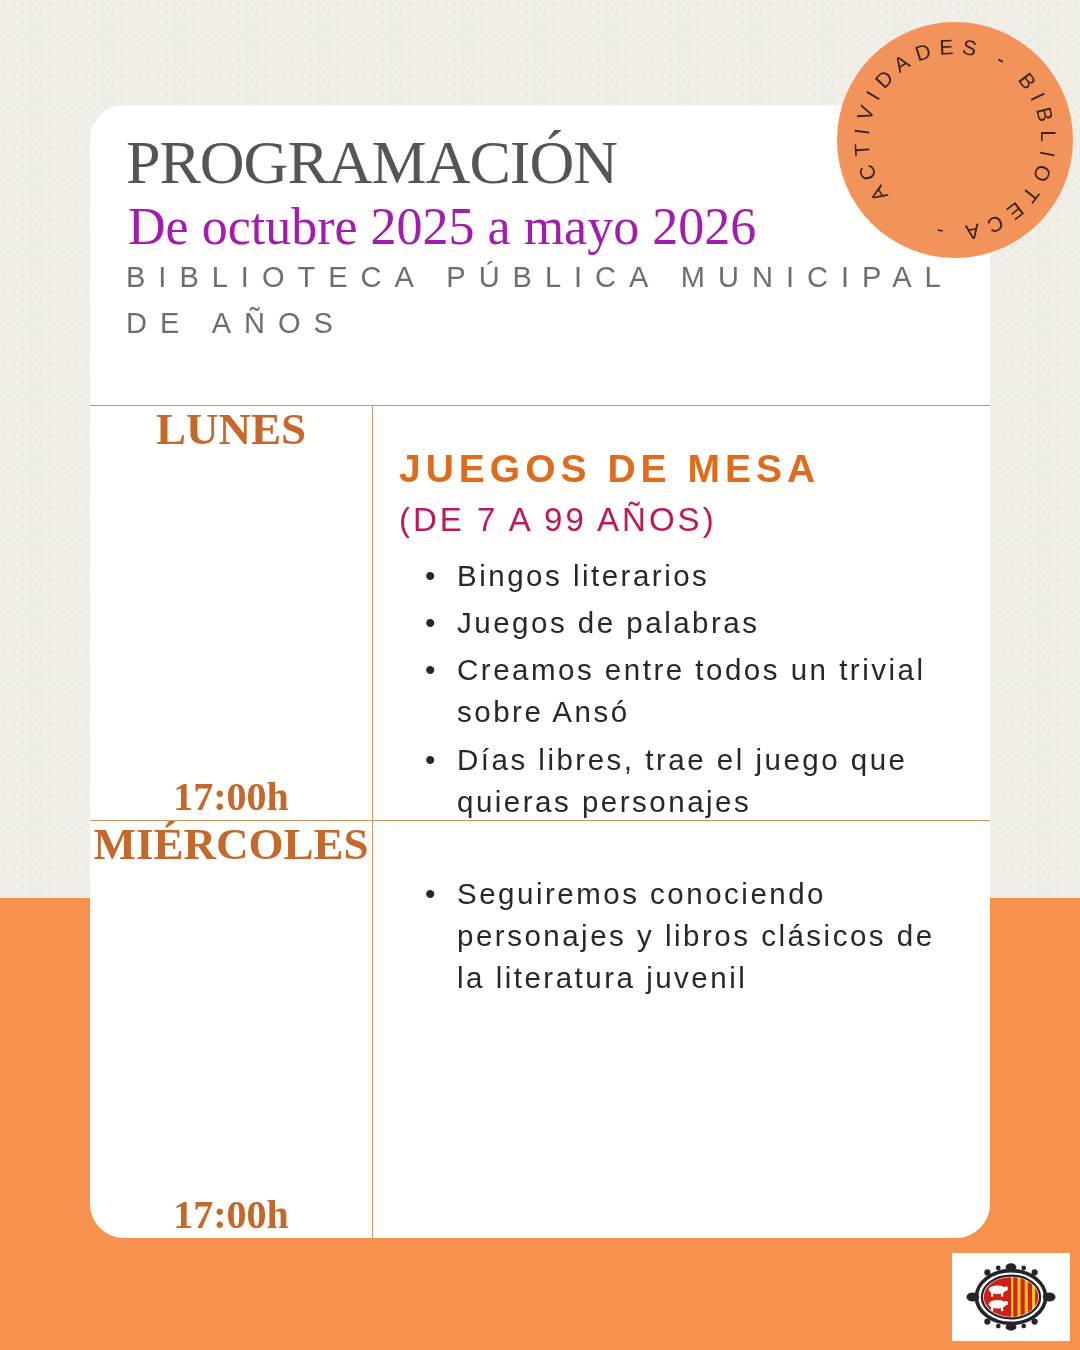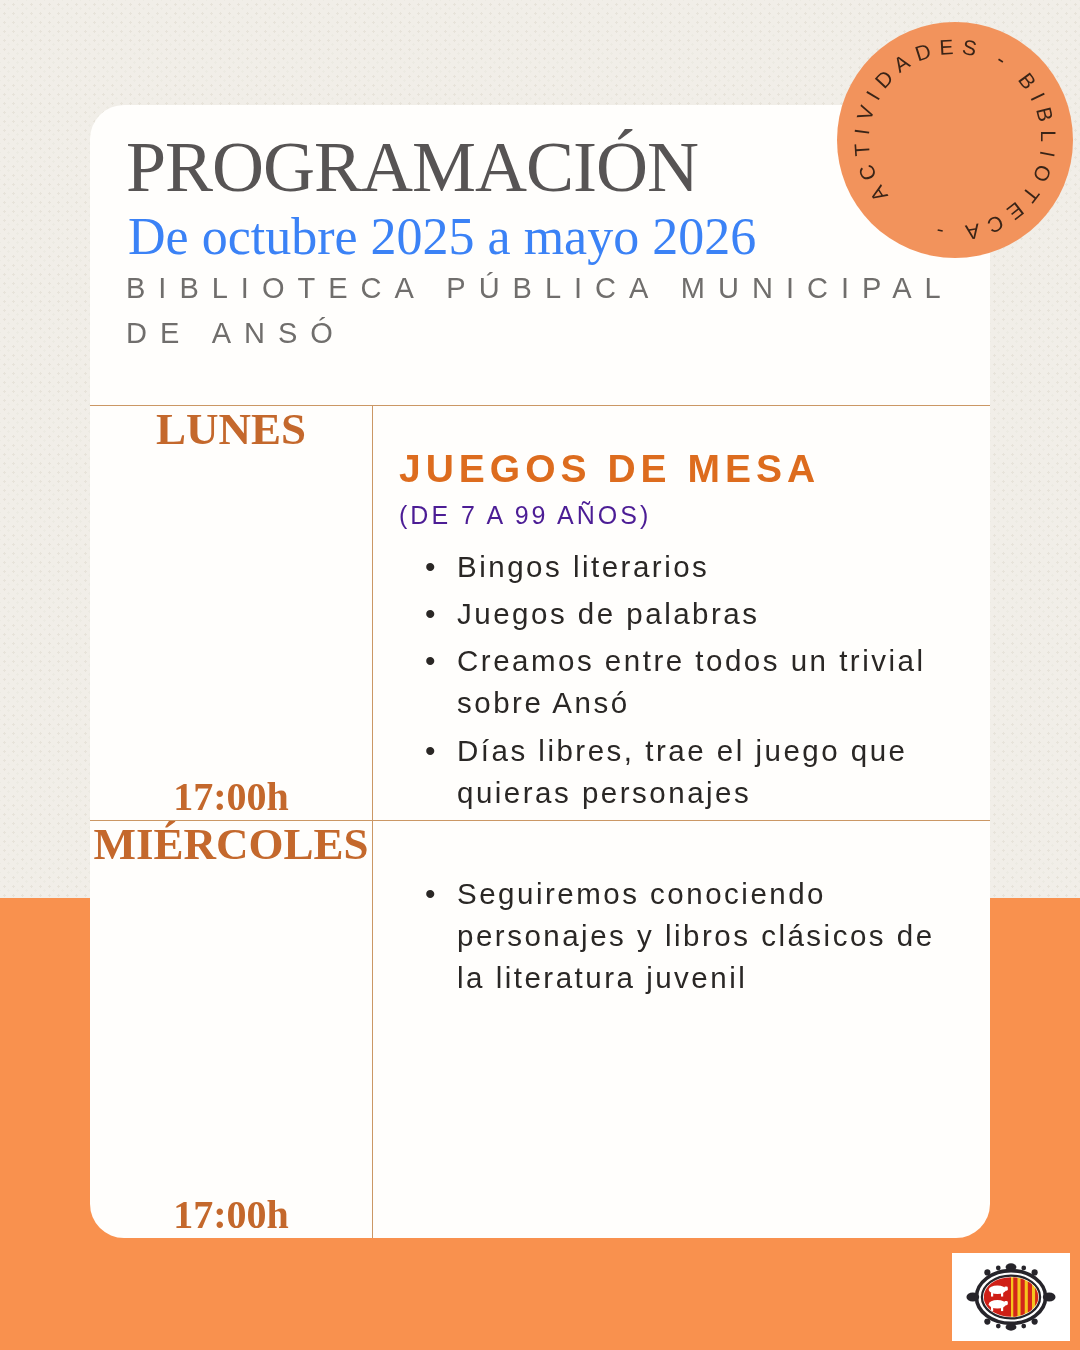"PROGRAMACIÓN" .title { font-size: 72px -> 62px }
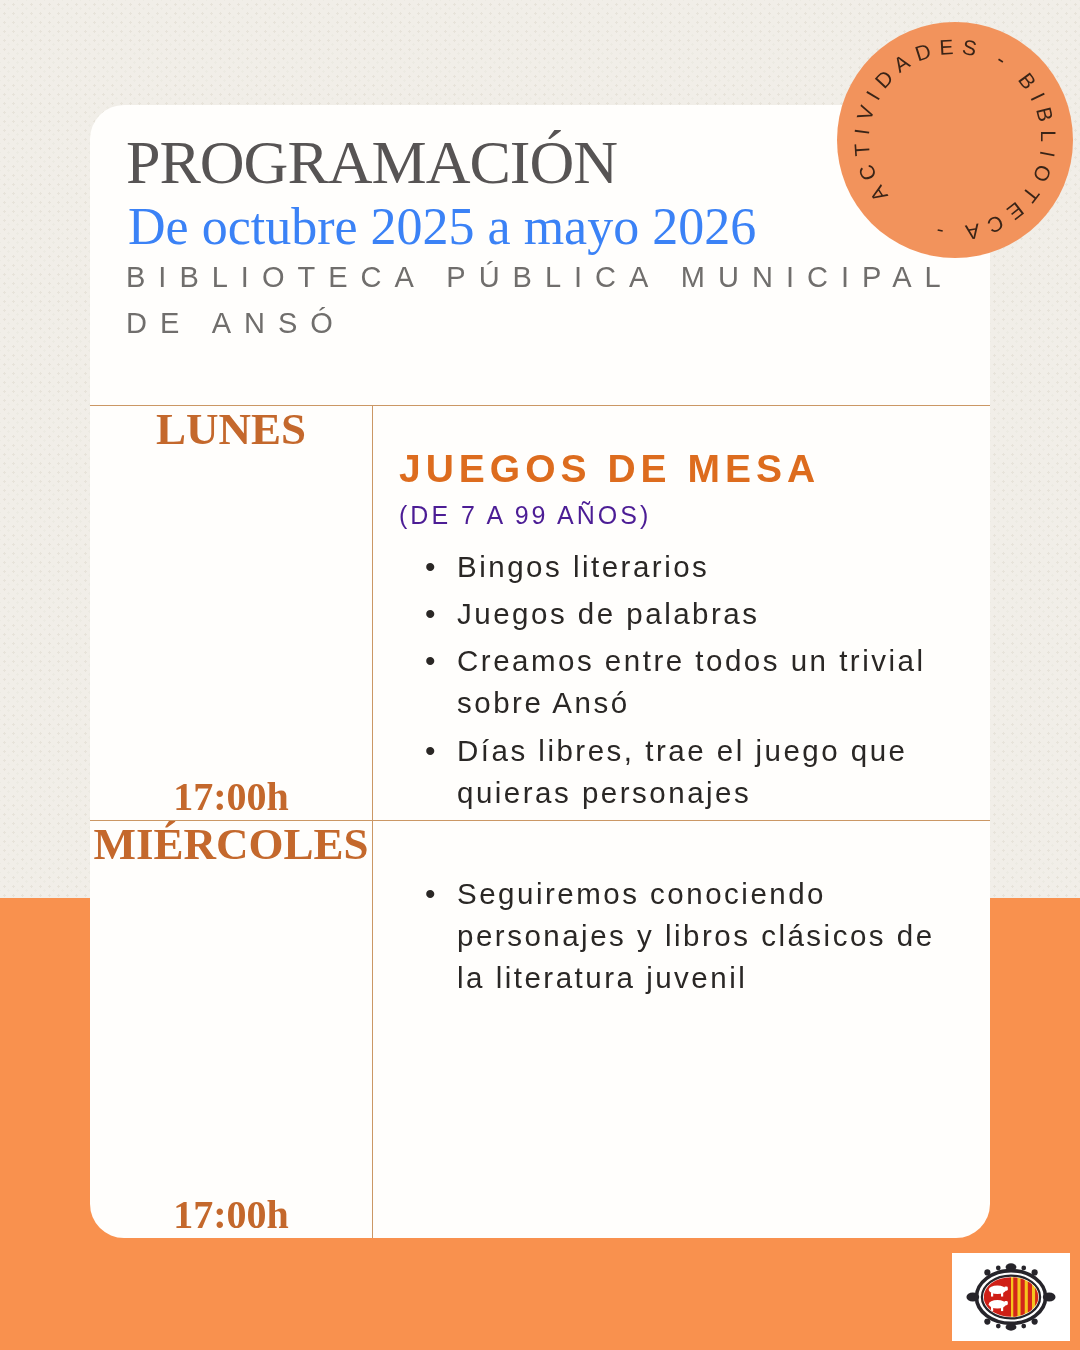"De octubre 2025 a mayo" .subtitle { color: #3b82f6 -> #a21caf }
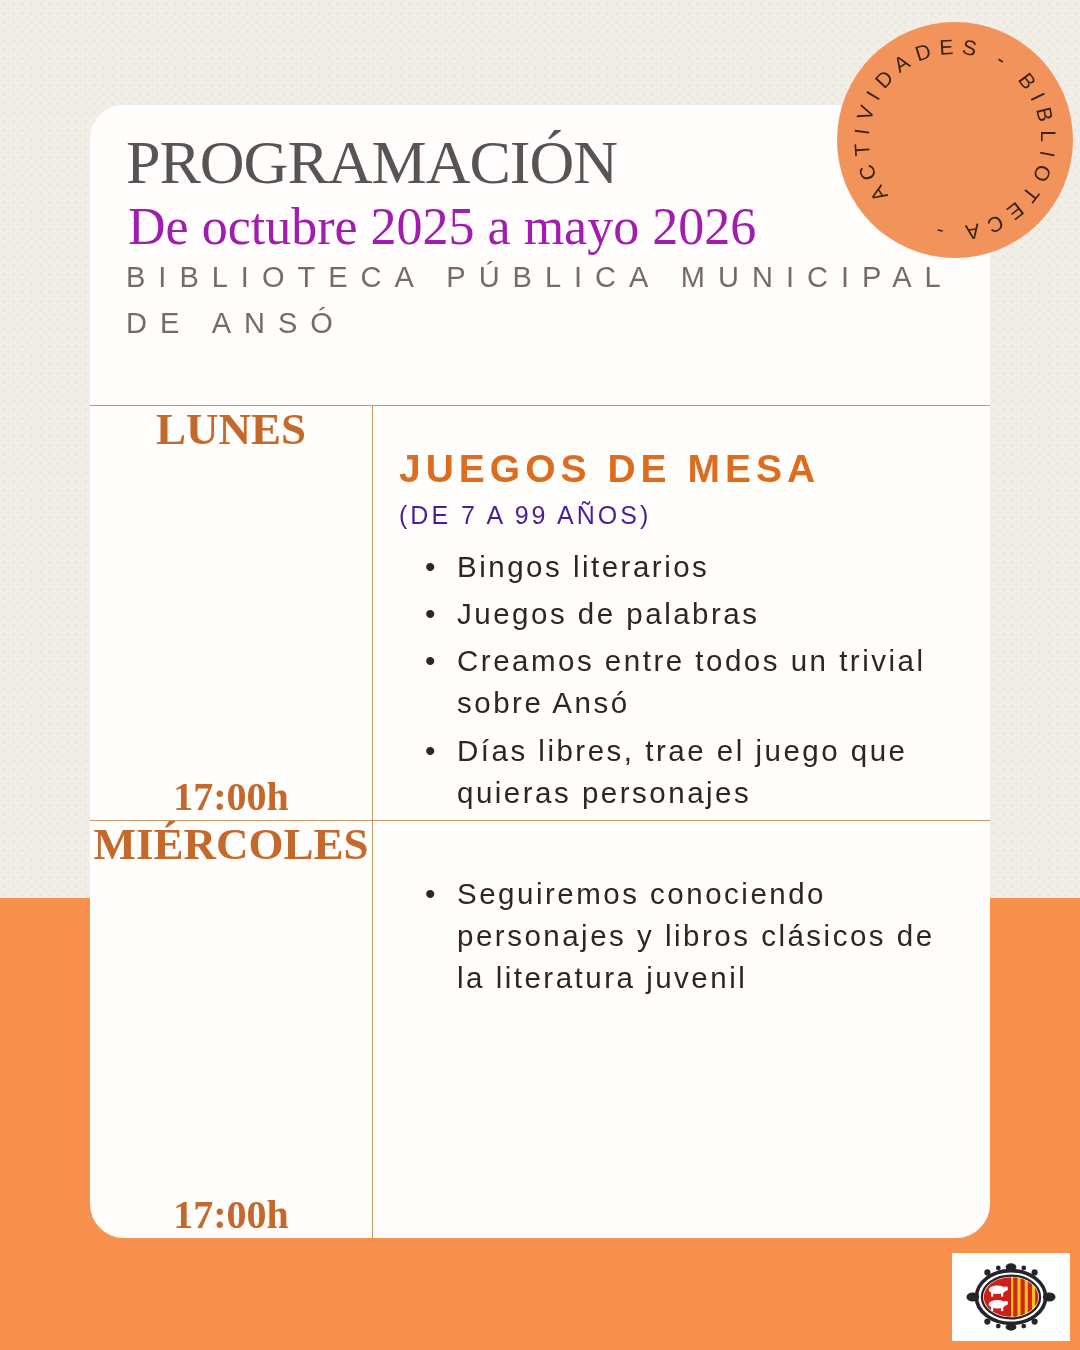"DE ANSÓ" div { text: ANSÓ -> AÑOS }
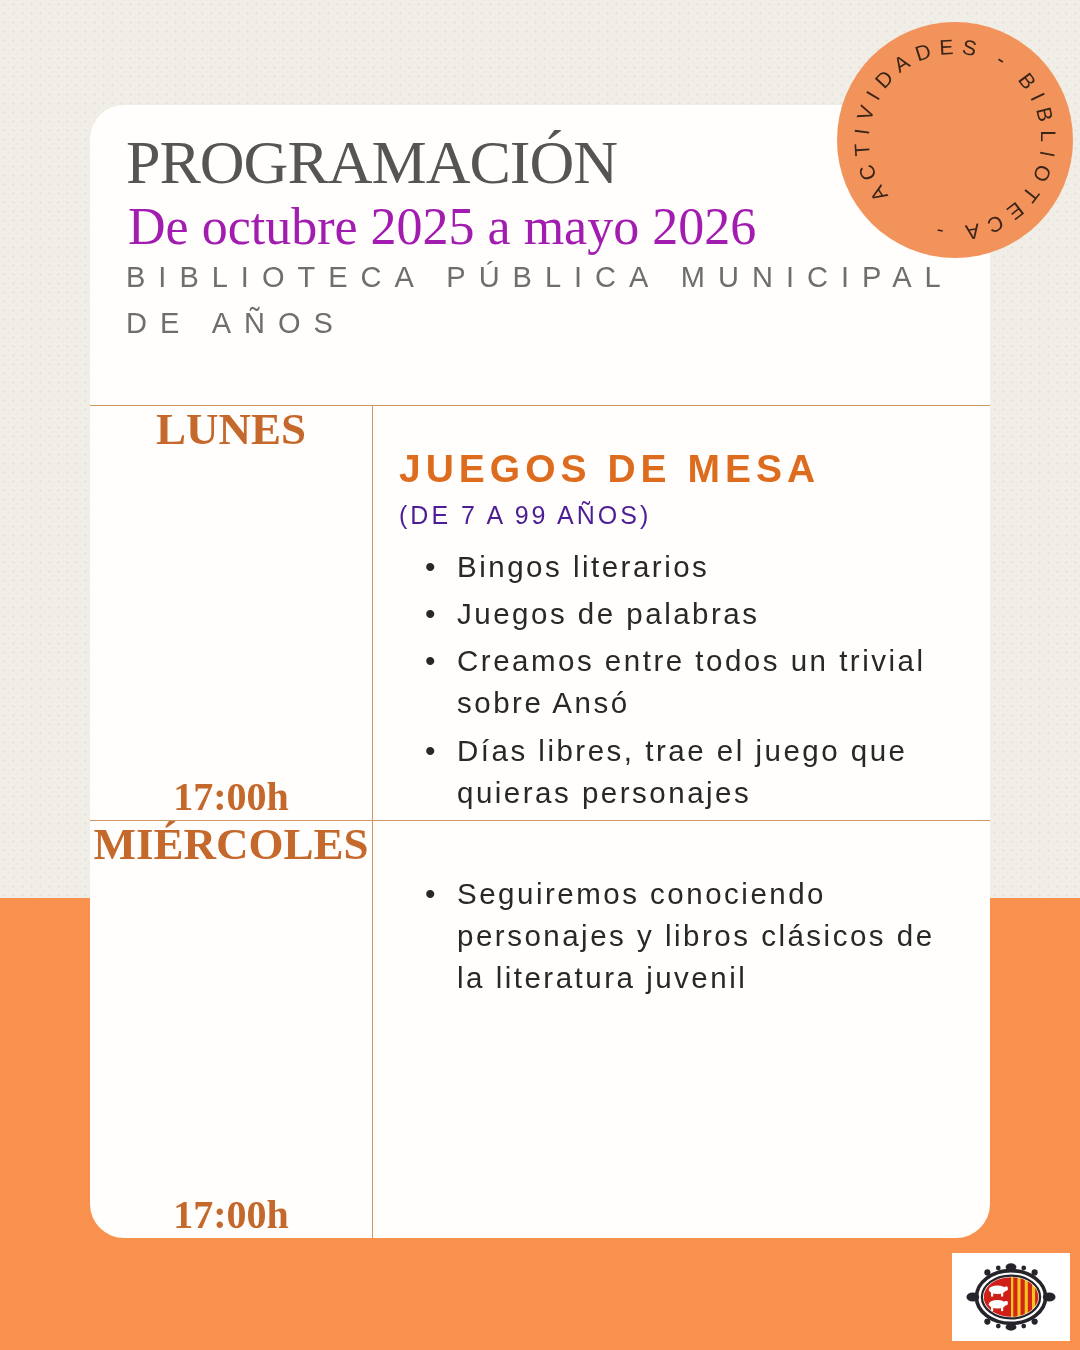"(DE 7 A 99 AÑOS)" .activity-sub { color: #4c1d95 -> #be185d; font-size: 25px -> 33px }
